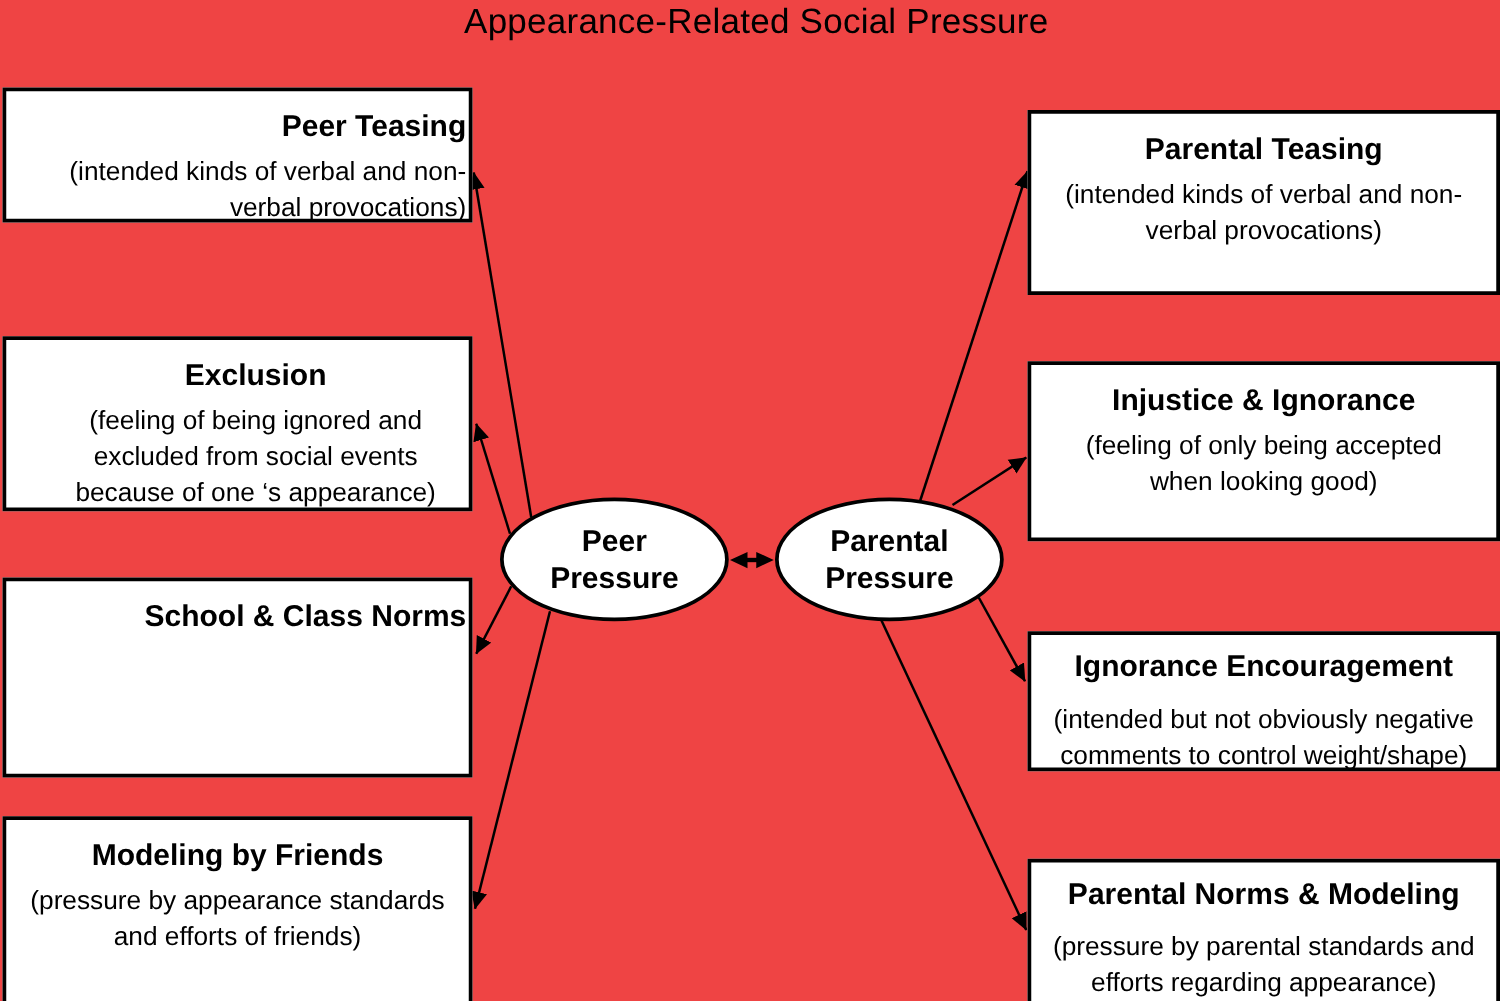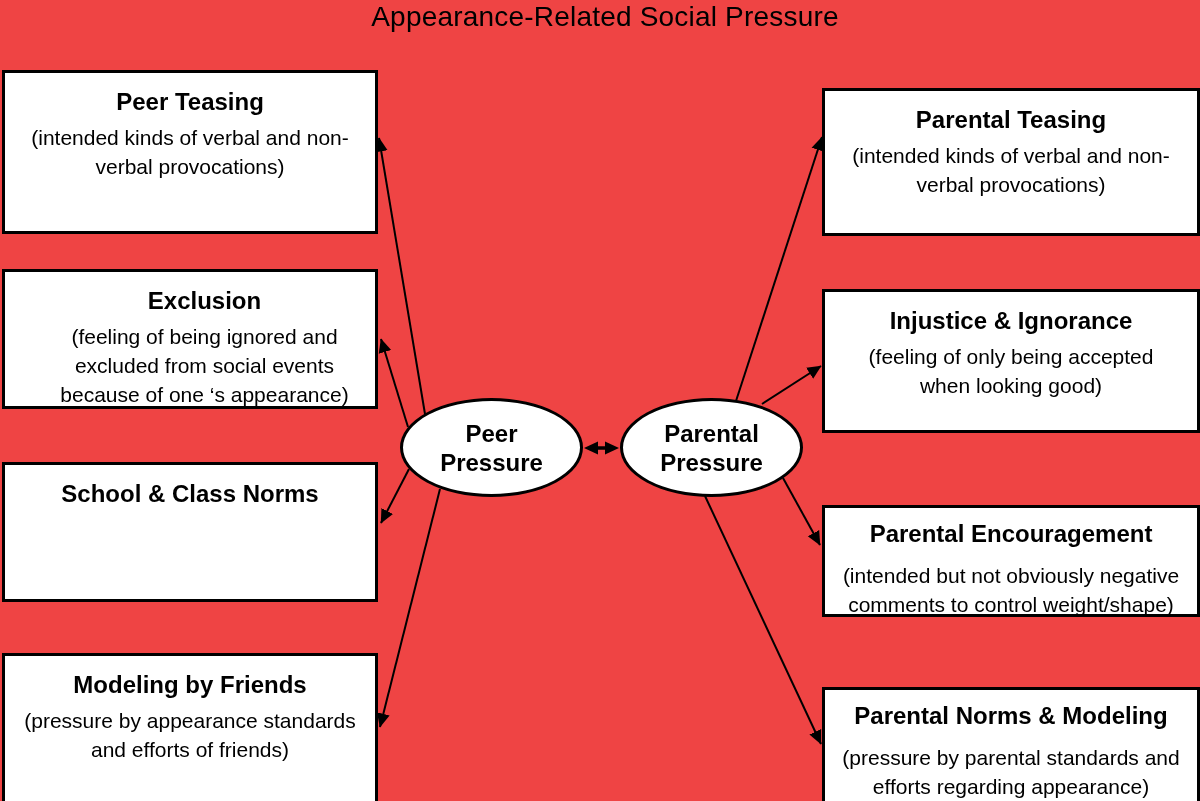"Peer Teasing" .b-l1 { height: 164px -> 108px; text-align: none -> right }
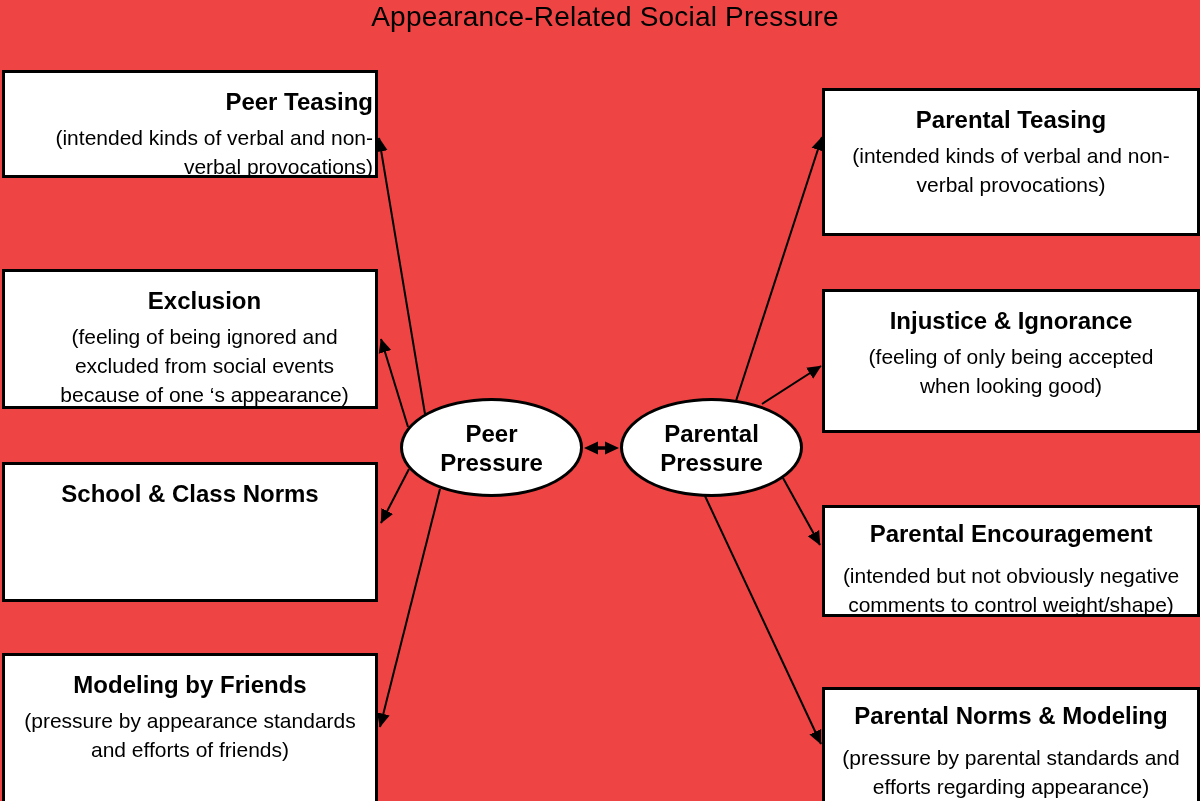"School & Class Norms" .b-l3 { height: 140px -> 160px; text-align: none -> right }
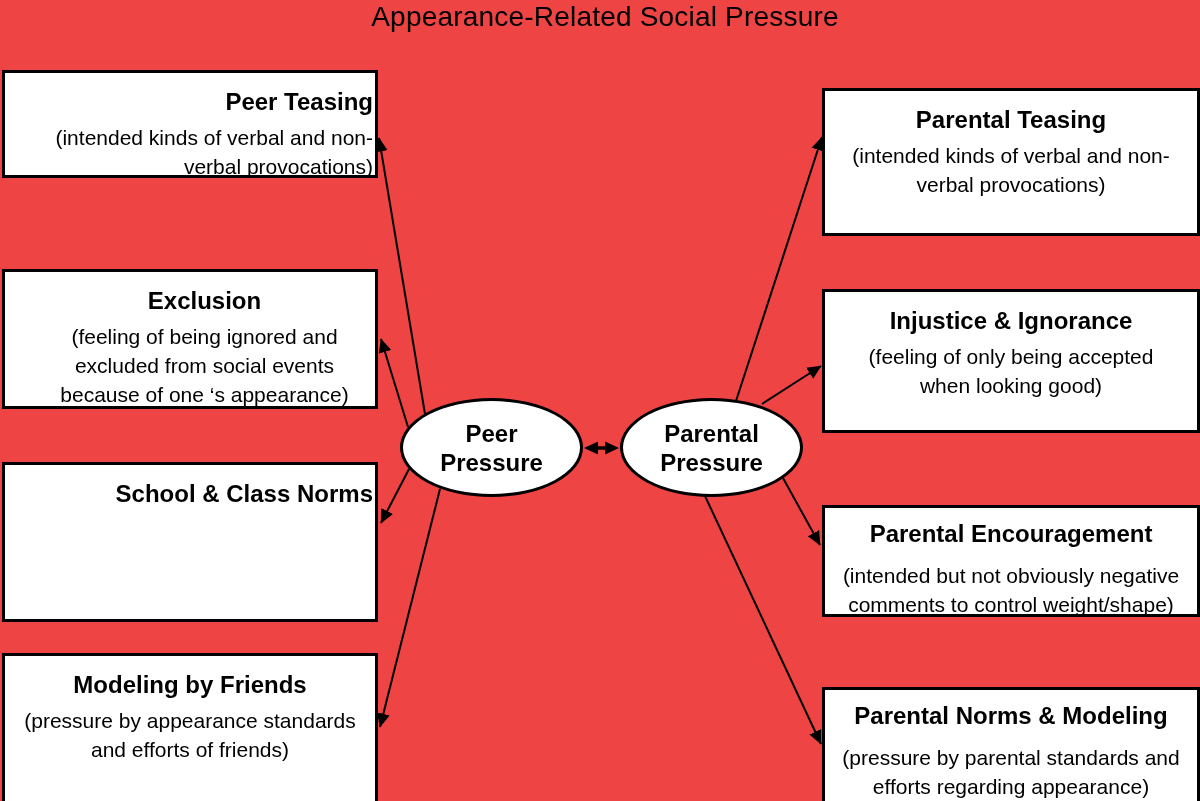"Parental Encouragement" div.heading { text: Parental -> Ignorance }
